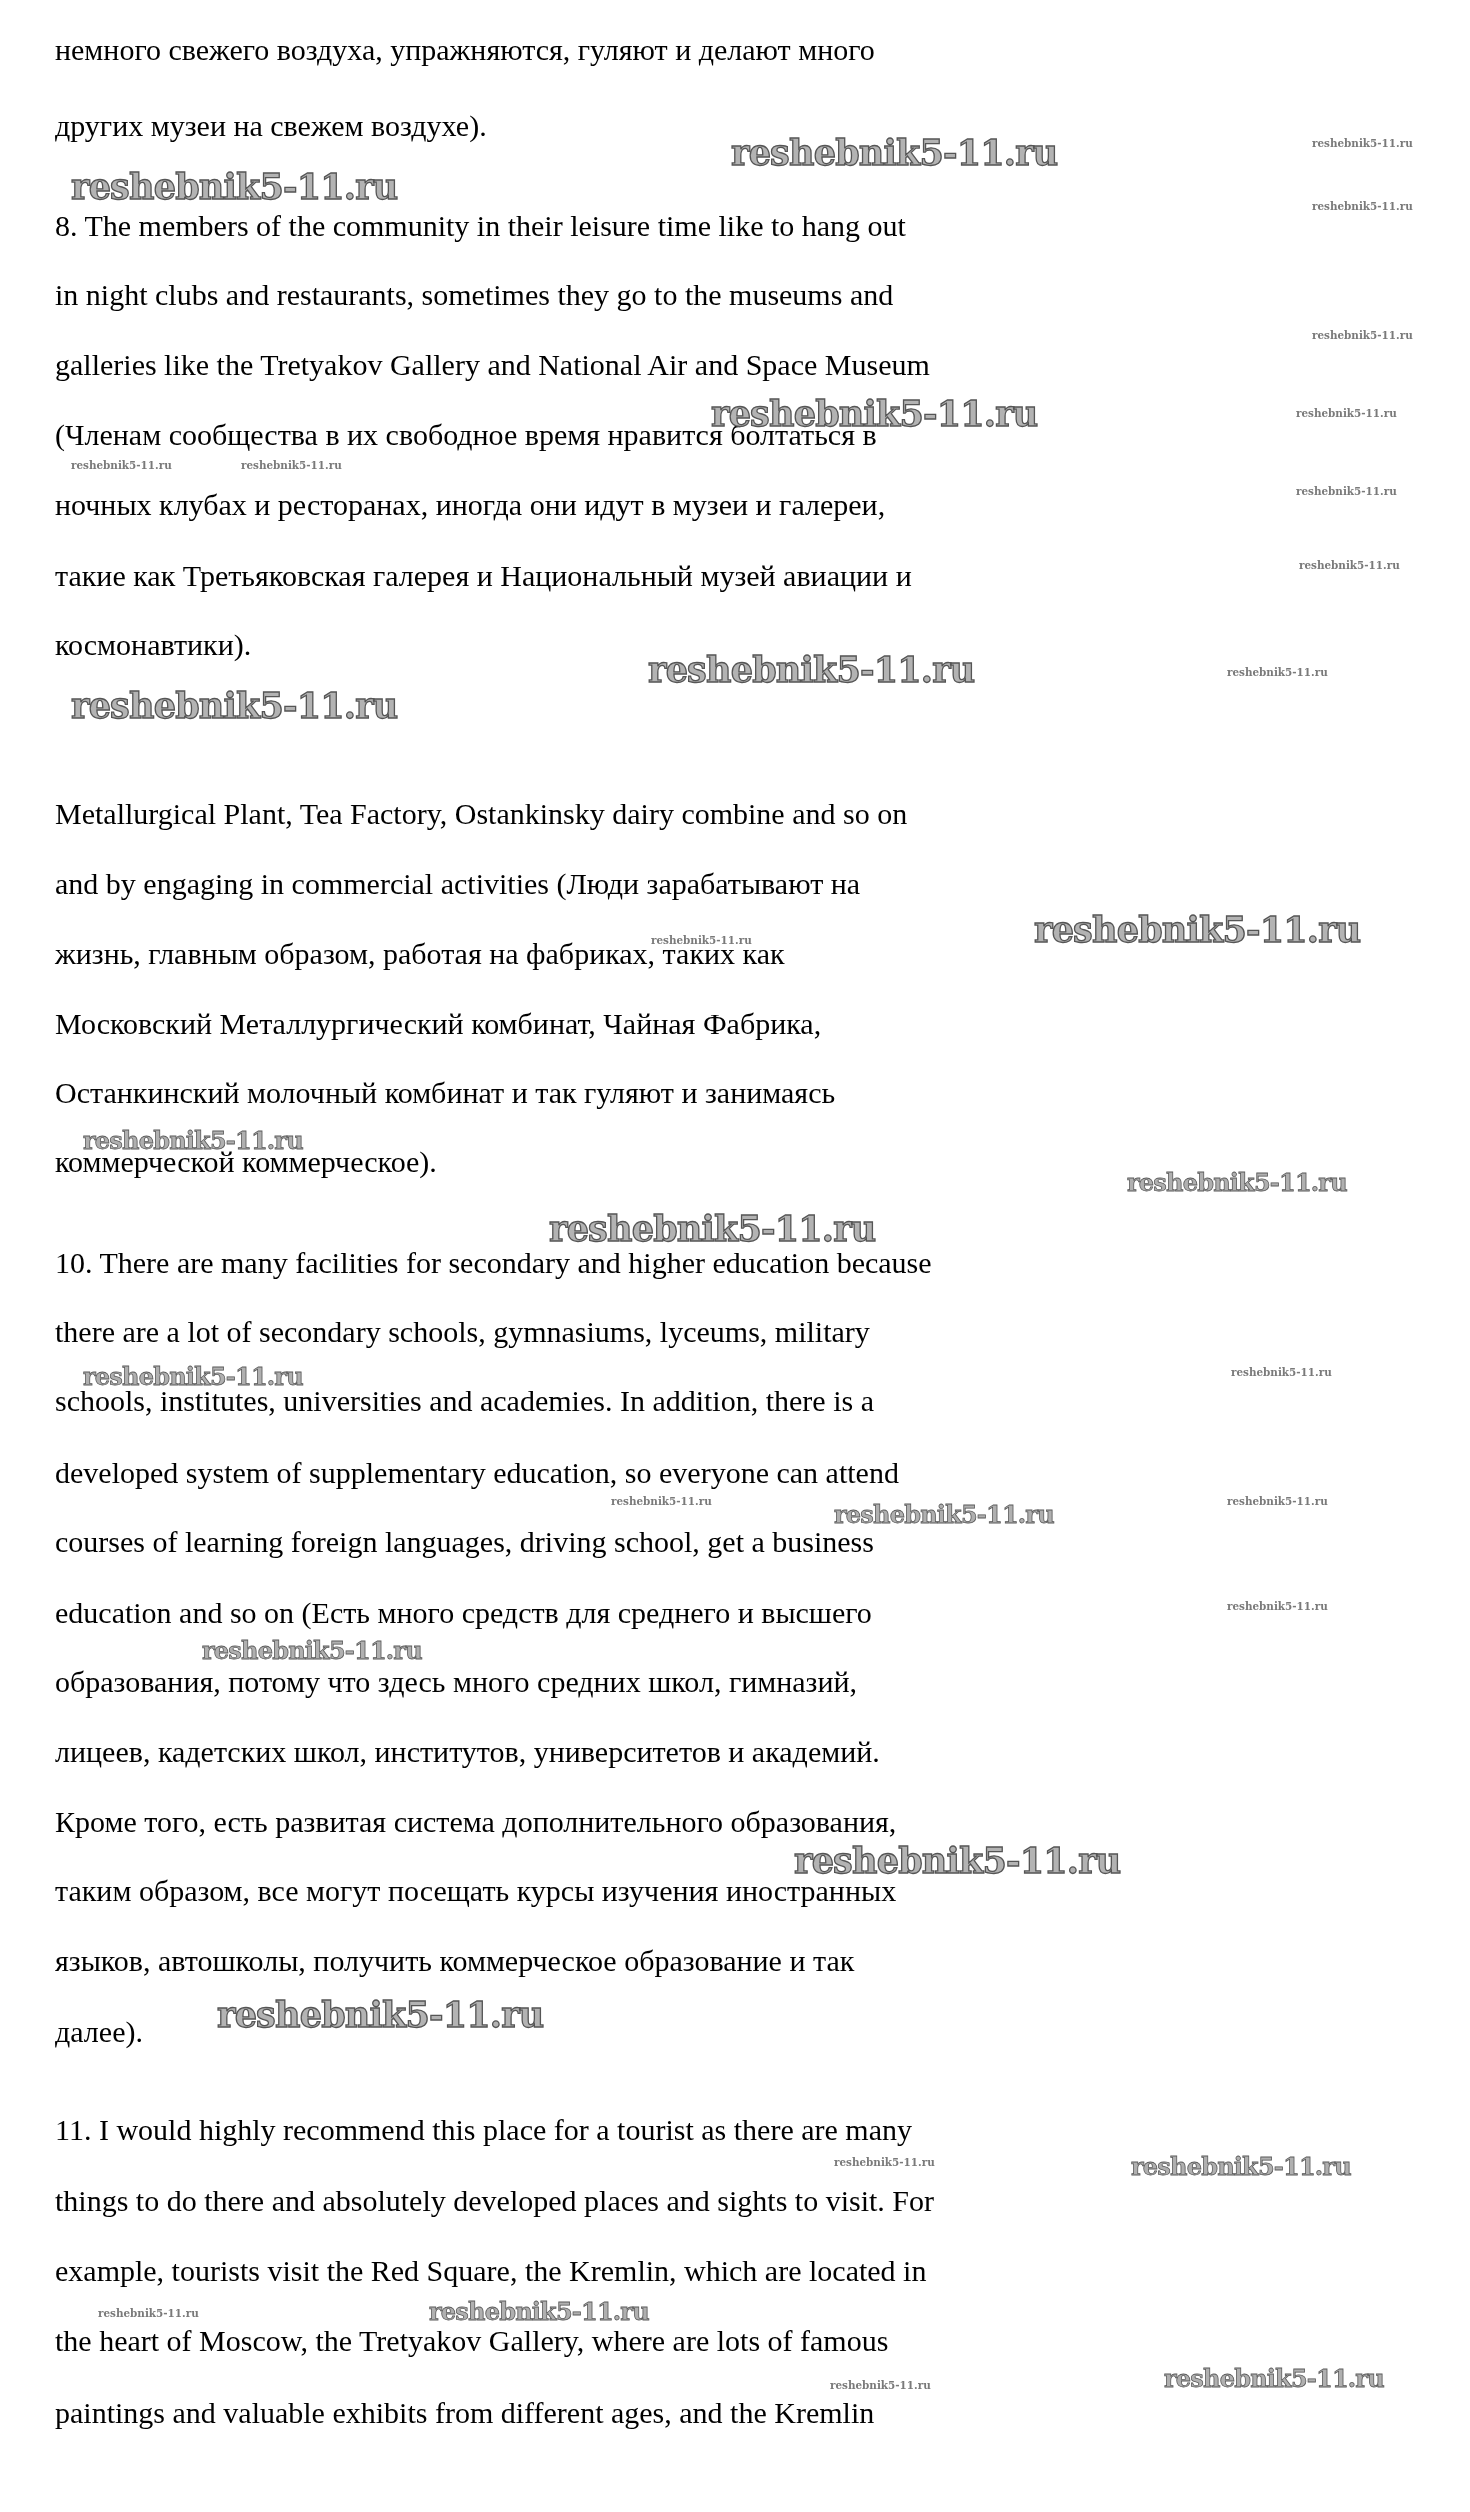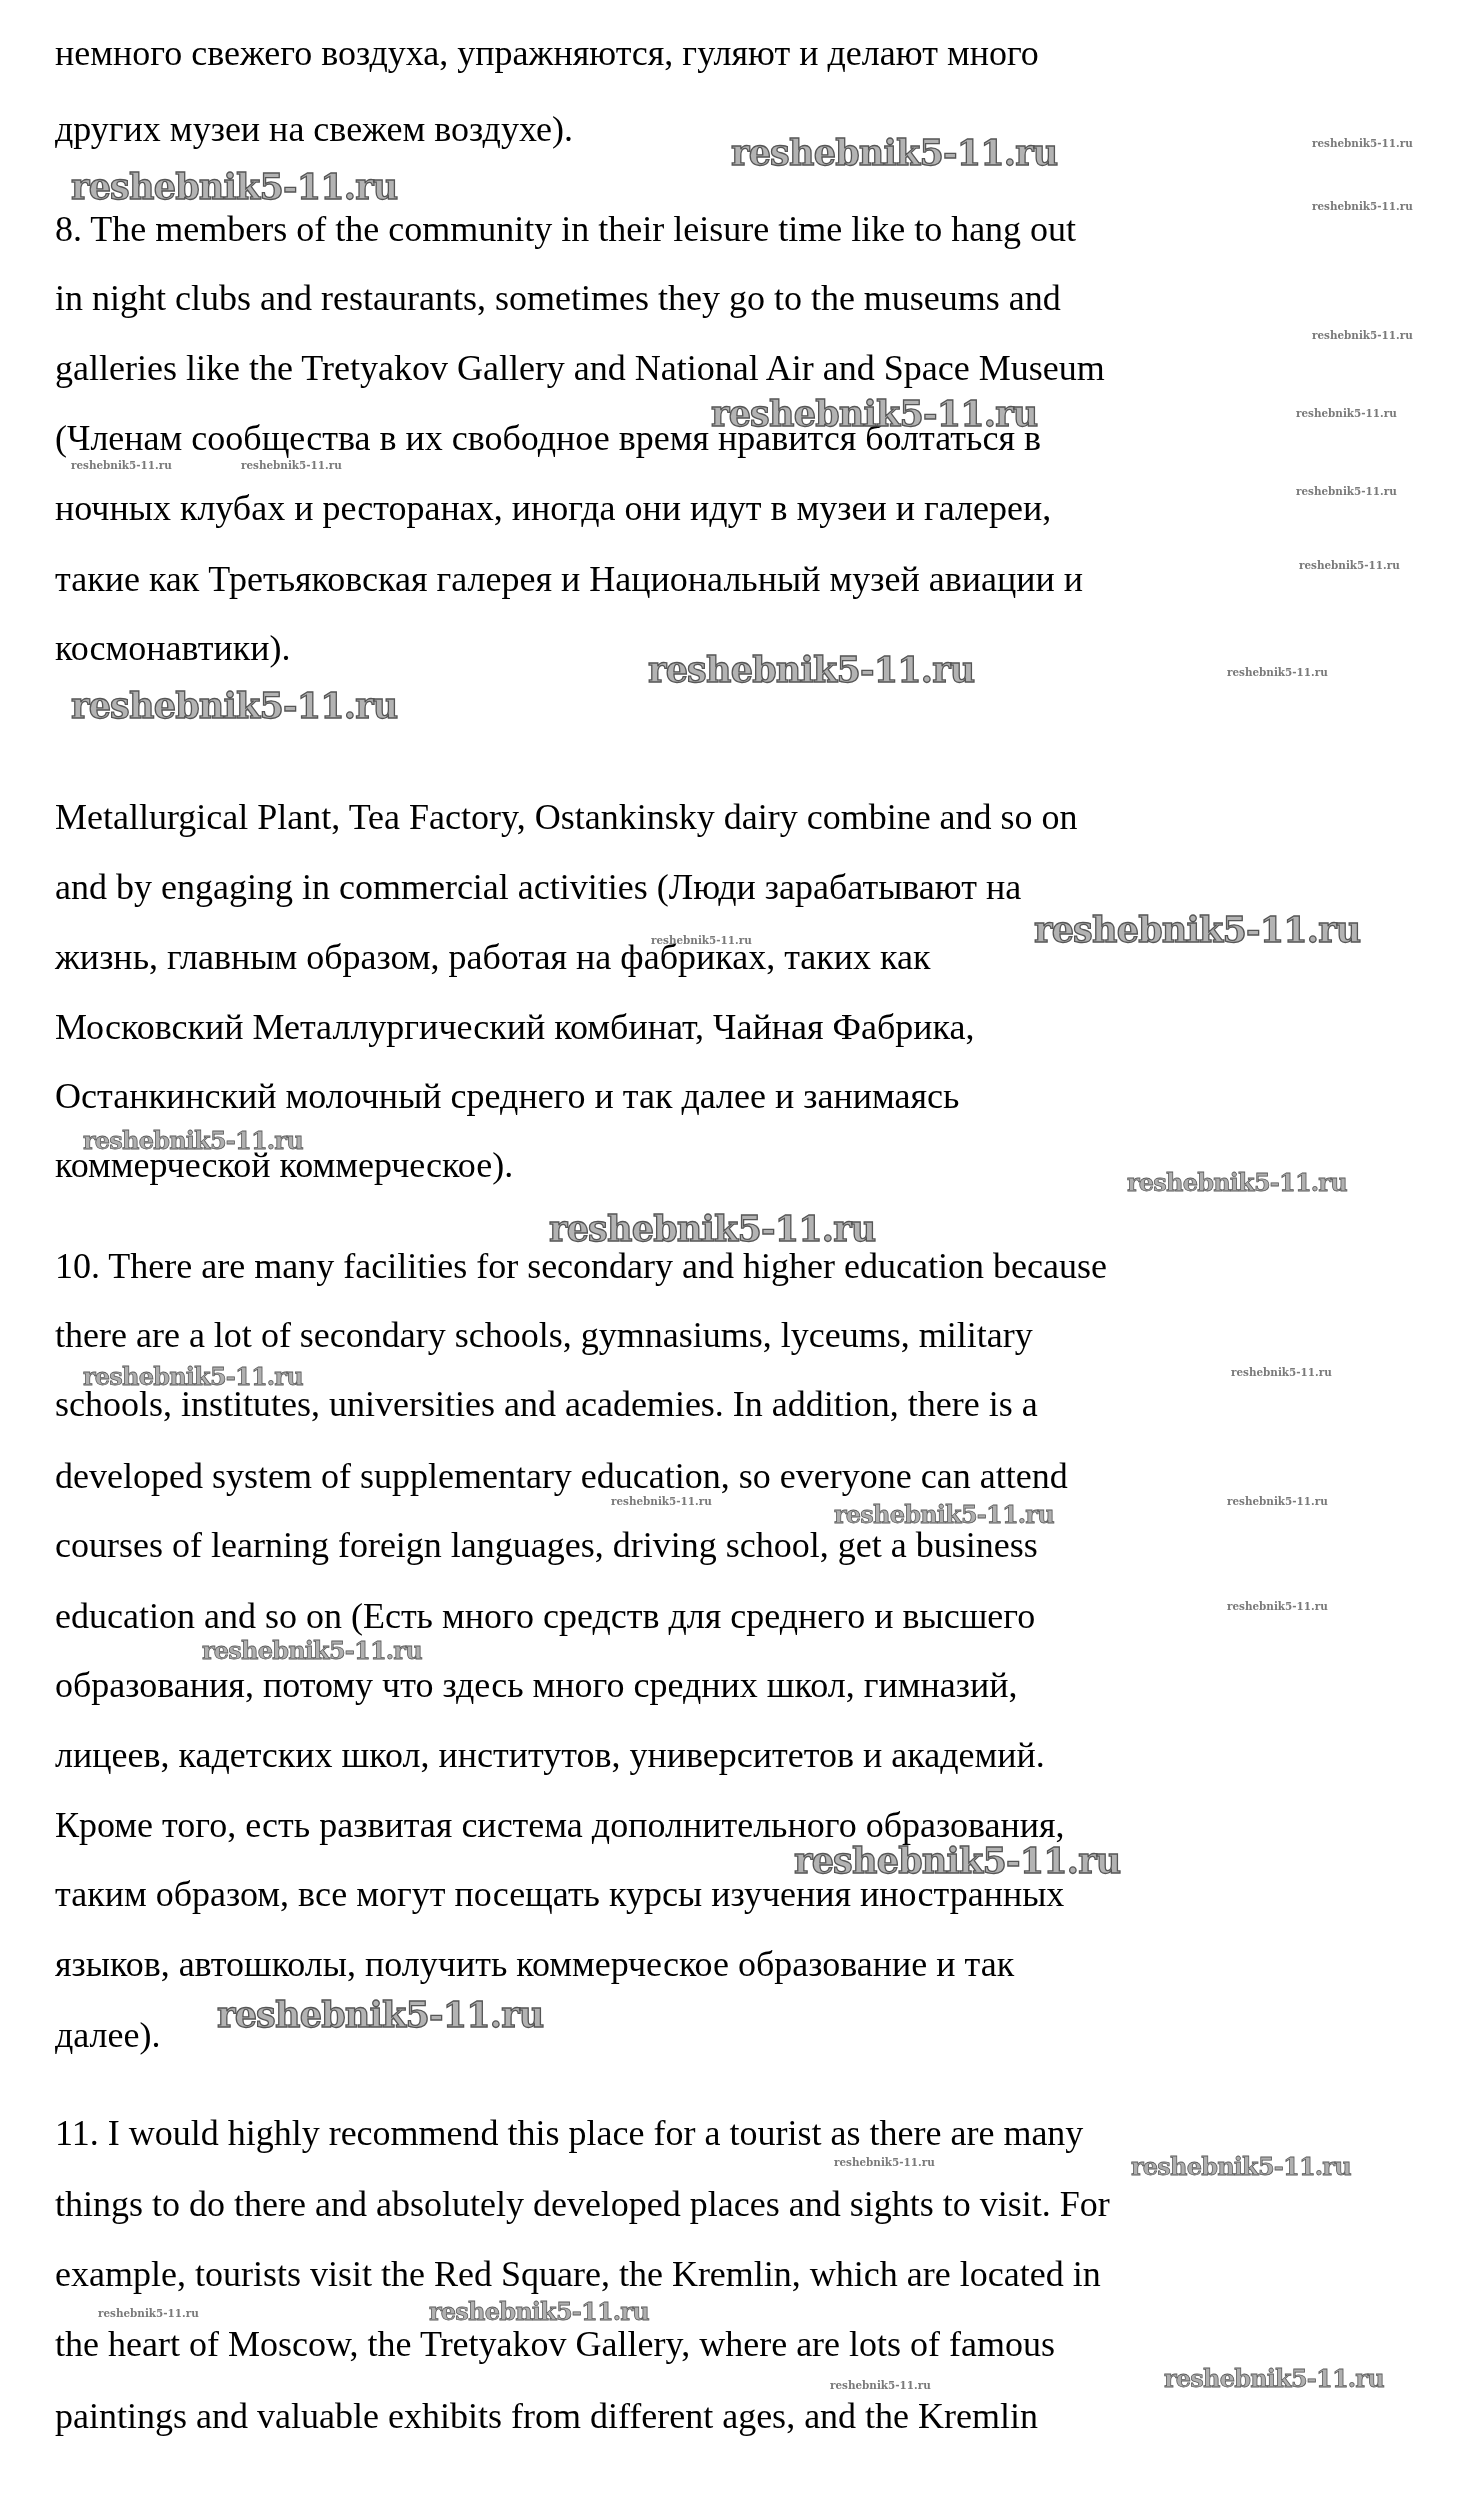"немного свежего воздуха, упражняются," .line { font-size: 36px -> 30px }
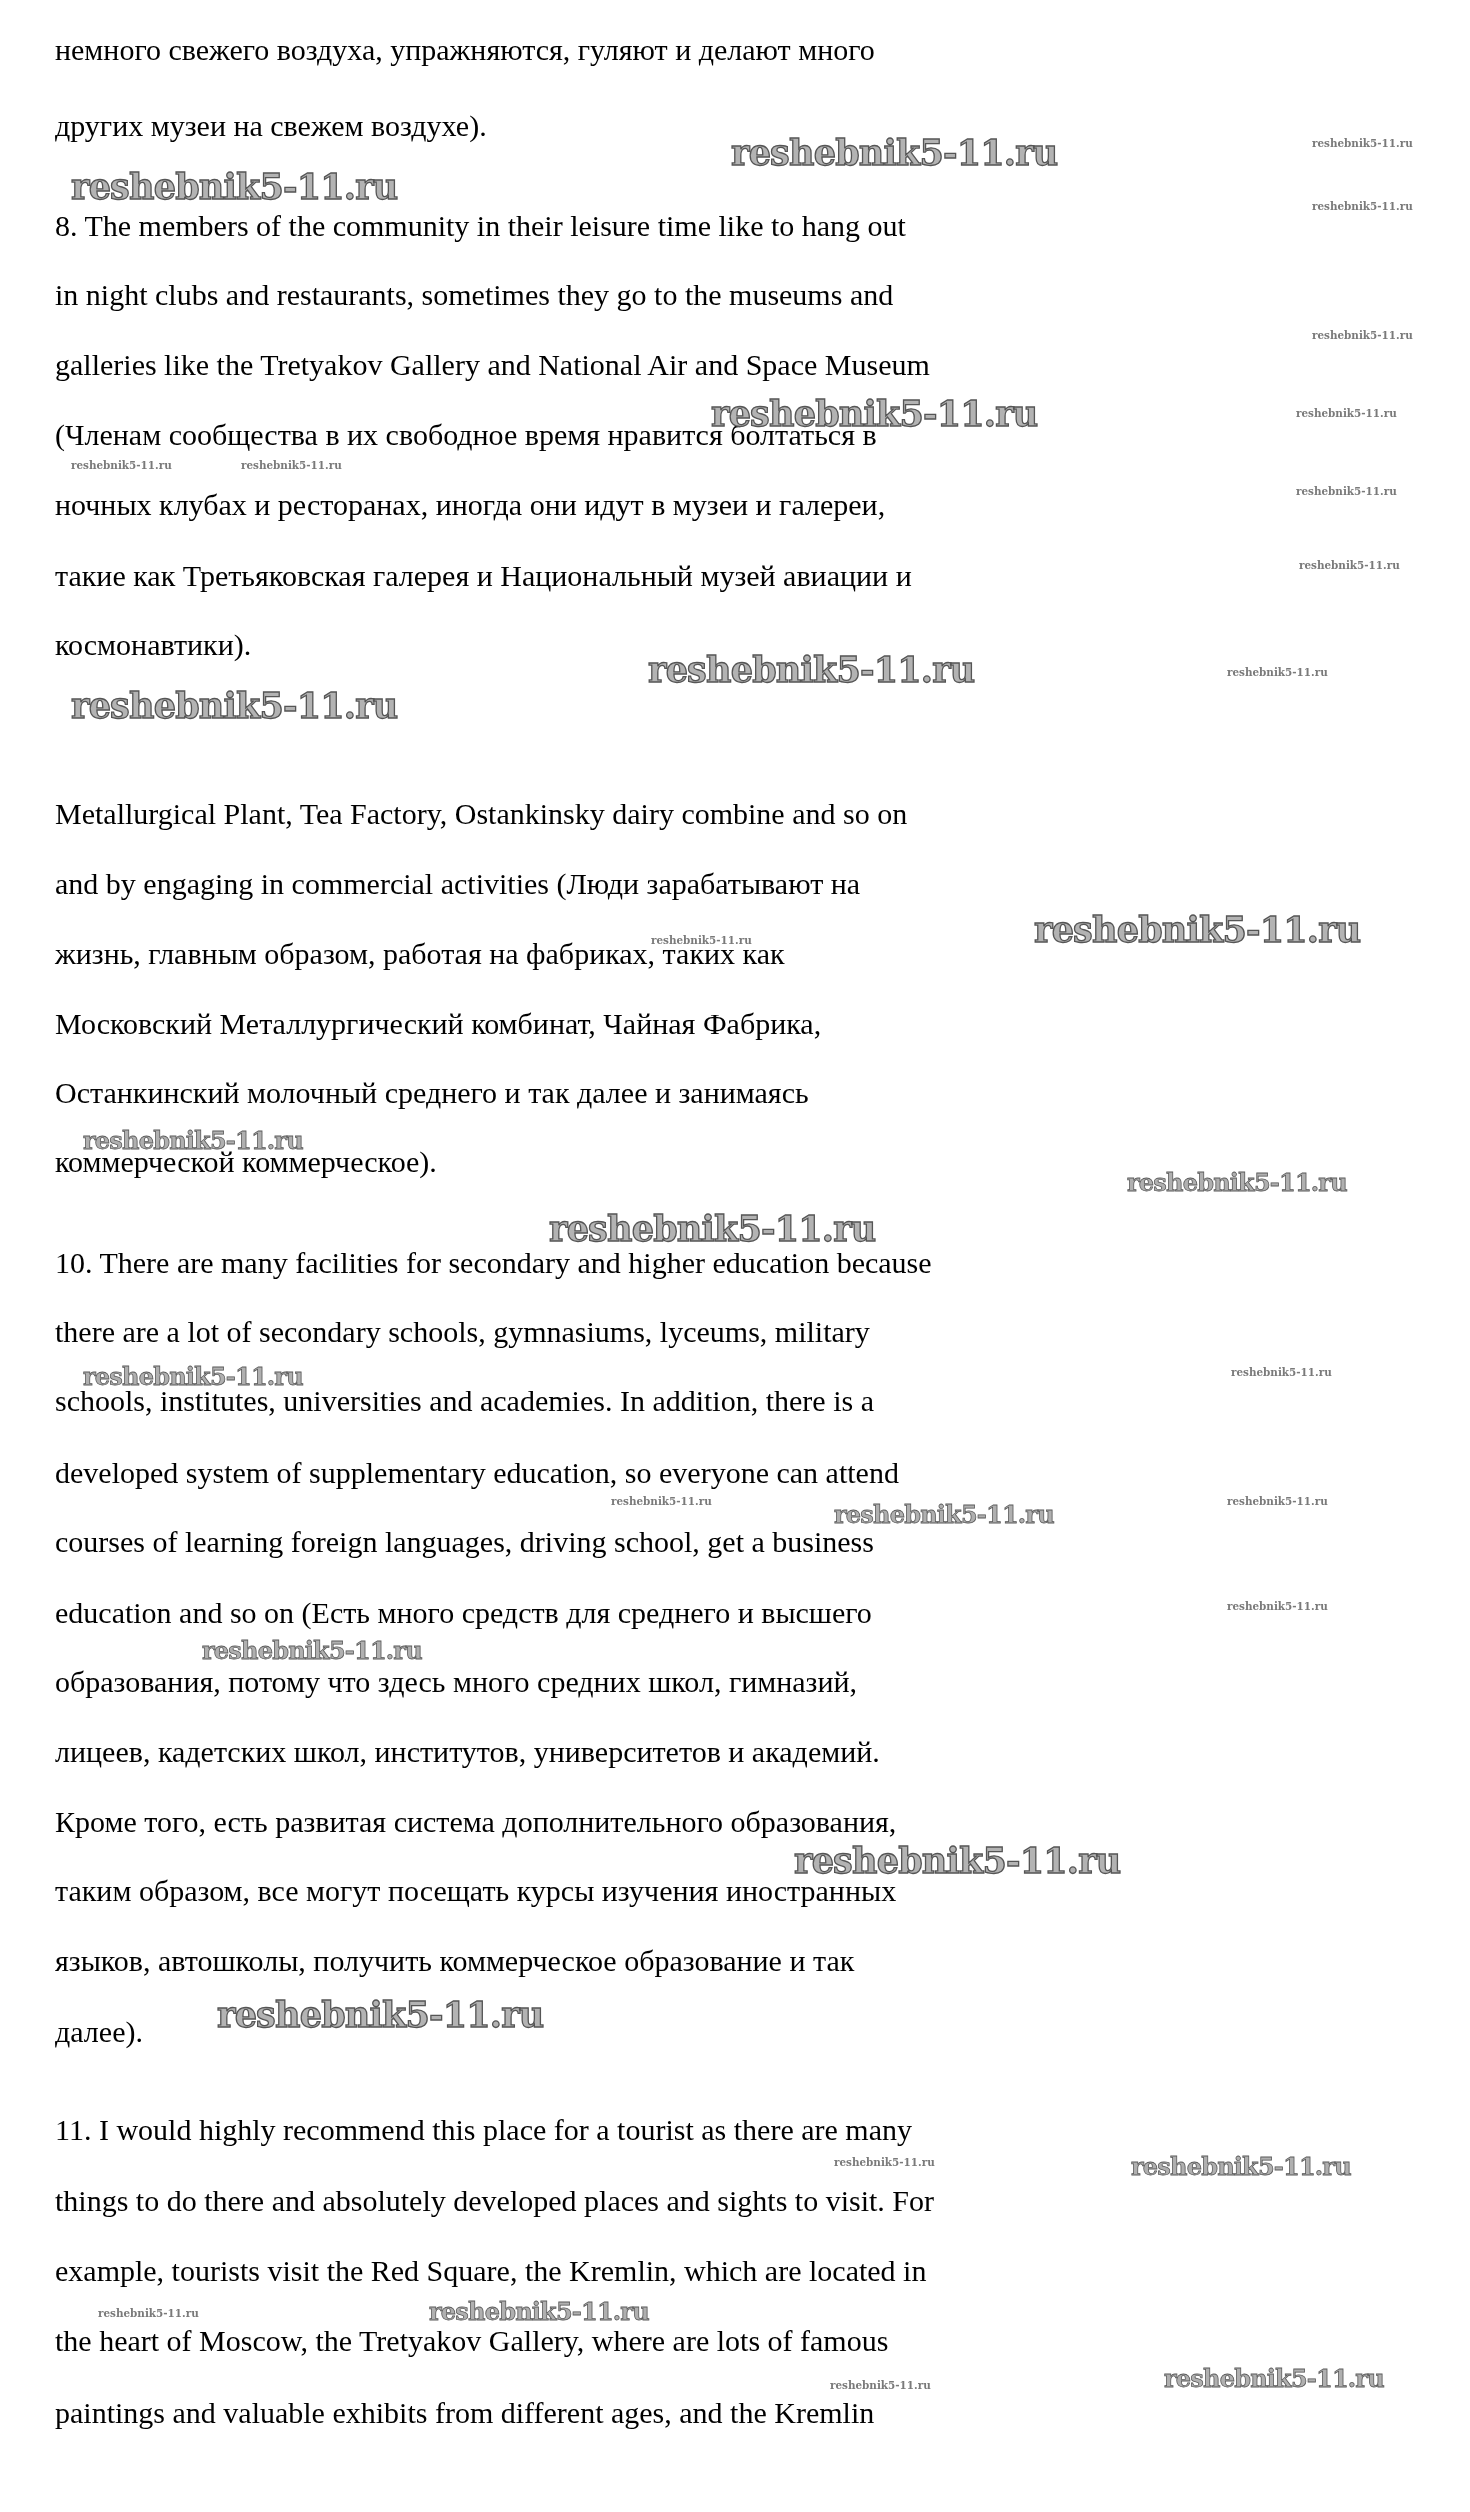"Останкинский молочный среднего и так" div.line { text: среднего и так далее -> комбинат и так гуляют }
